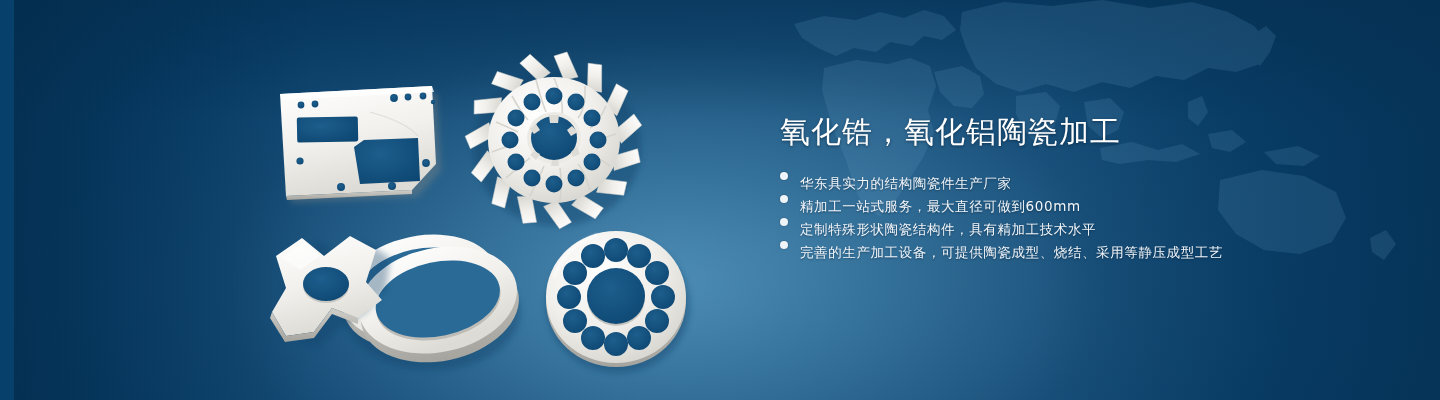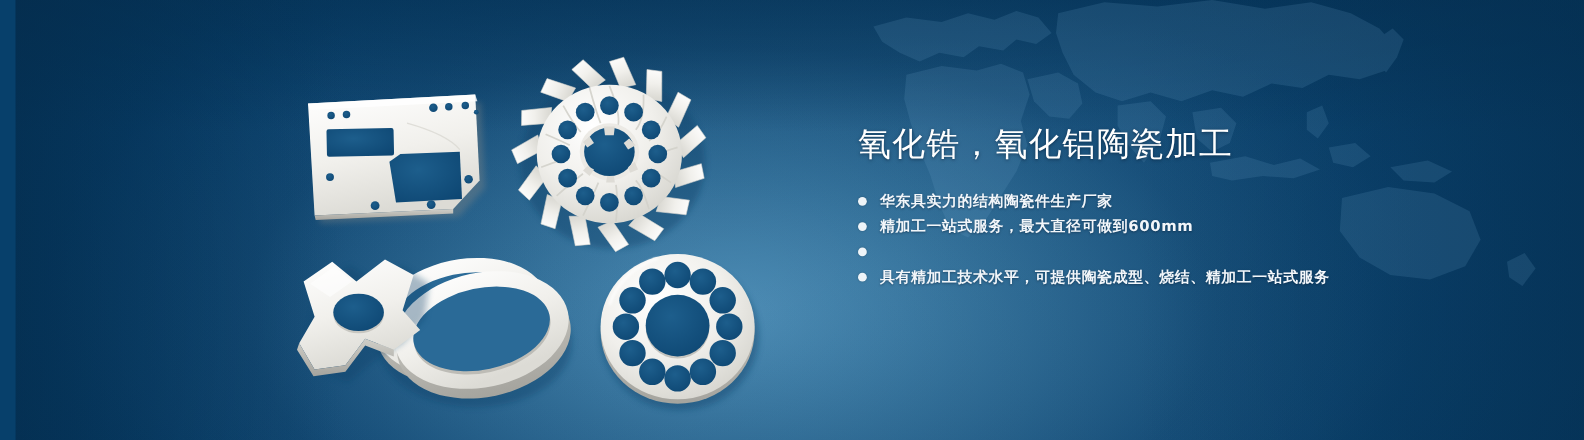"华东具实力的结构陶瓷件生产厂家" .bullet { align-items: center -> flex-start; font-weight: bold -> none }
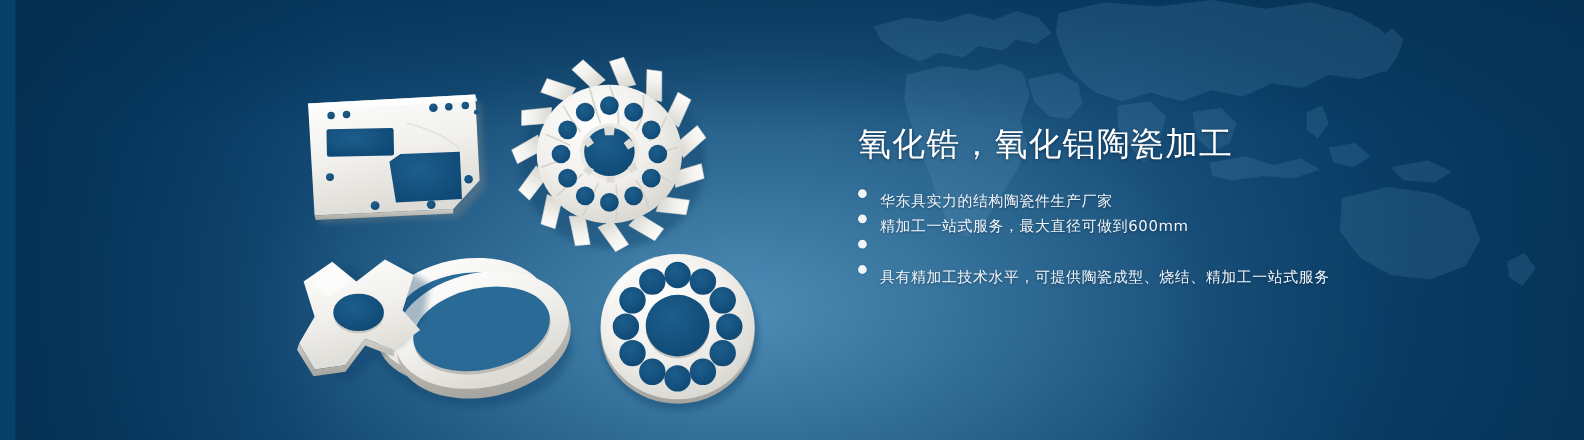"定制特殊形状陶瓷结构件，具有精加工技术水平" span.bullet-text { html: none -> <span>定制特殊形状陶瓷结构件，具有精加工技术水平</span> }
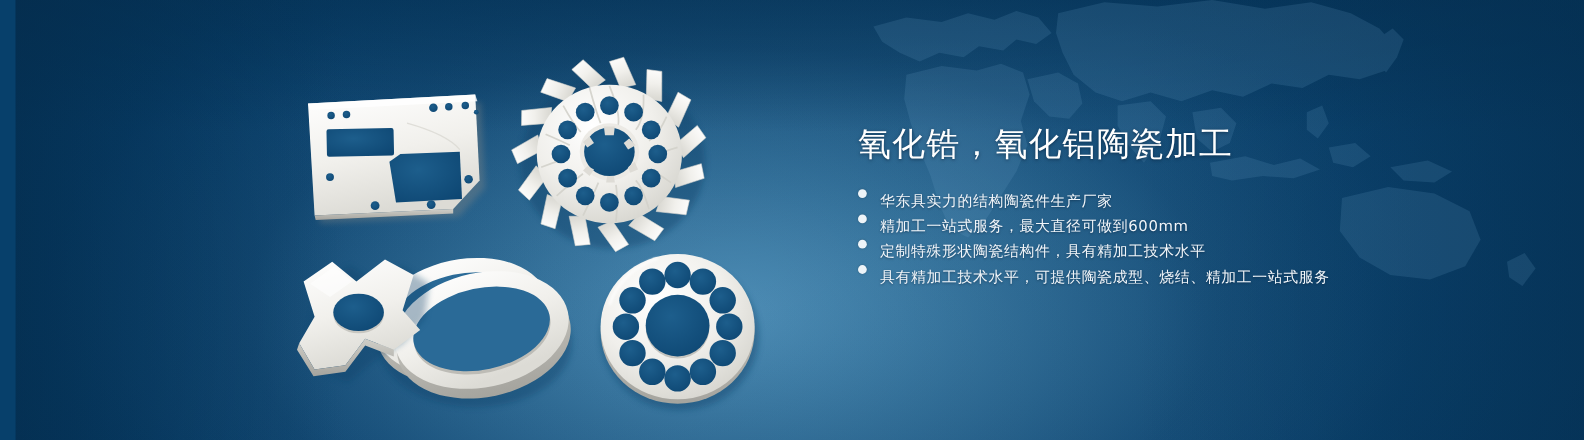"具有精加工技术水平，可提供陶瓷成型、烧结、精加工一站式服务" span.bullet-text { text: 具有精加工技术水平，可提供陶瓷成型、烧结、精加工一站式服务 -> 完善的生产加工设备，可提供陶瓷成型、烧结、采用等静压成型工艺 }
